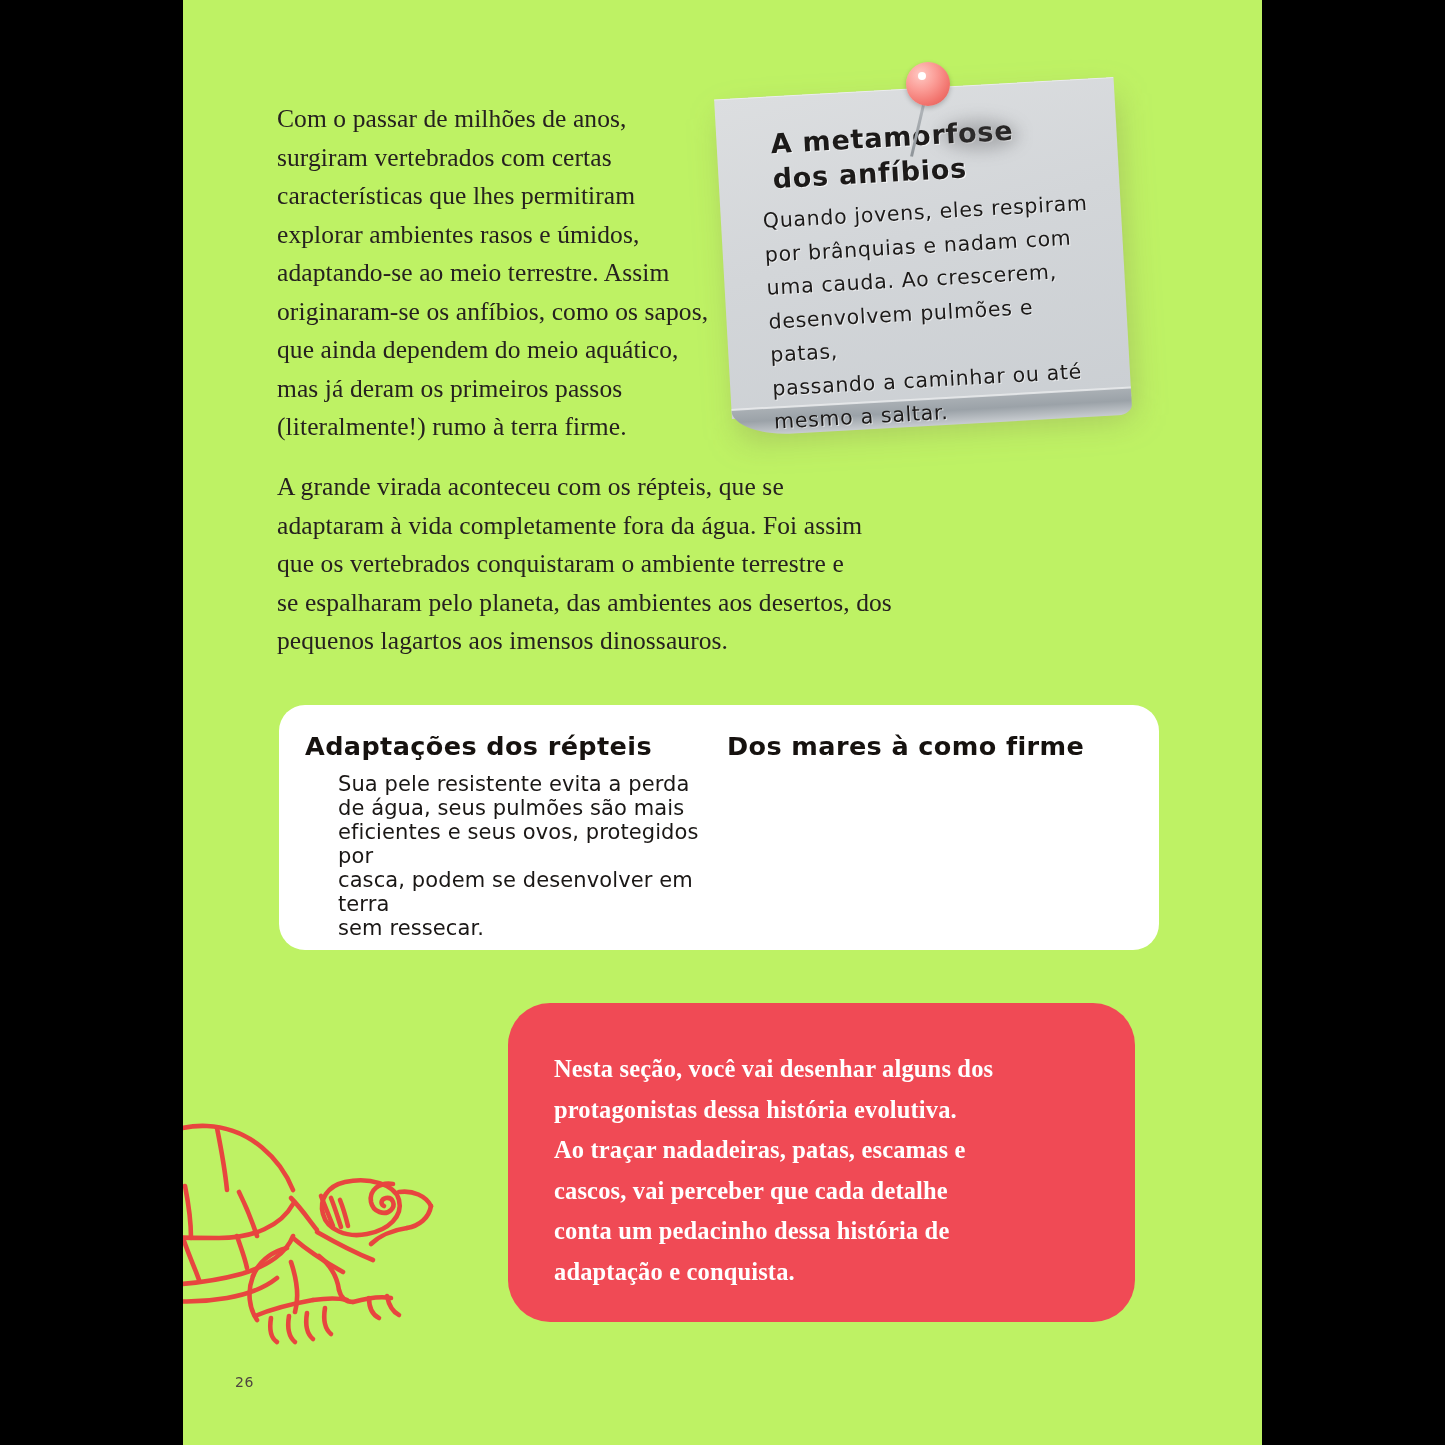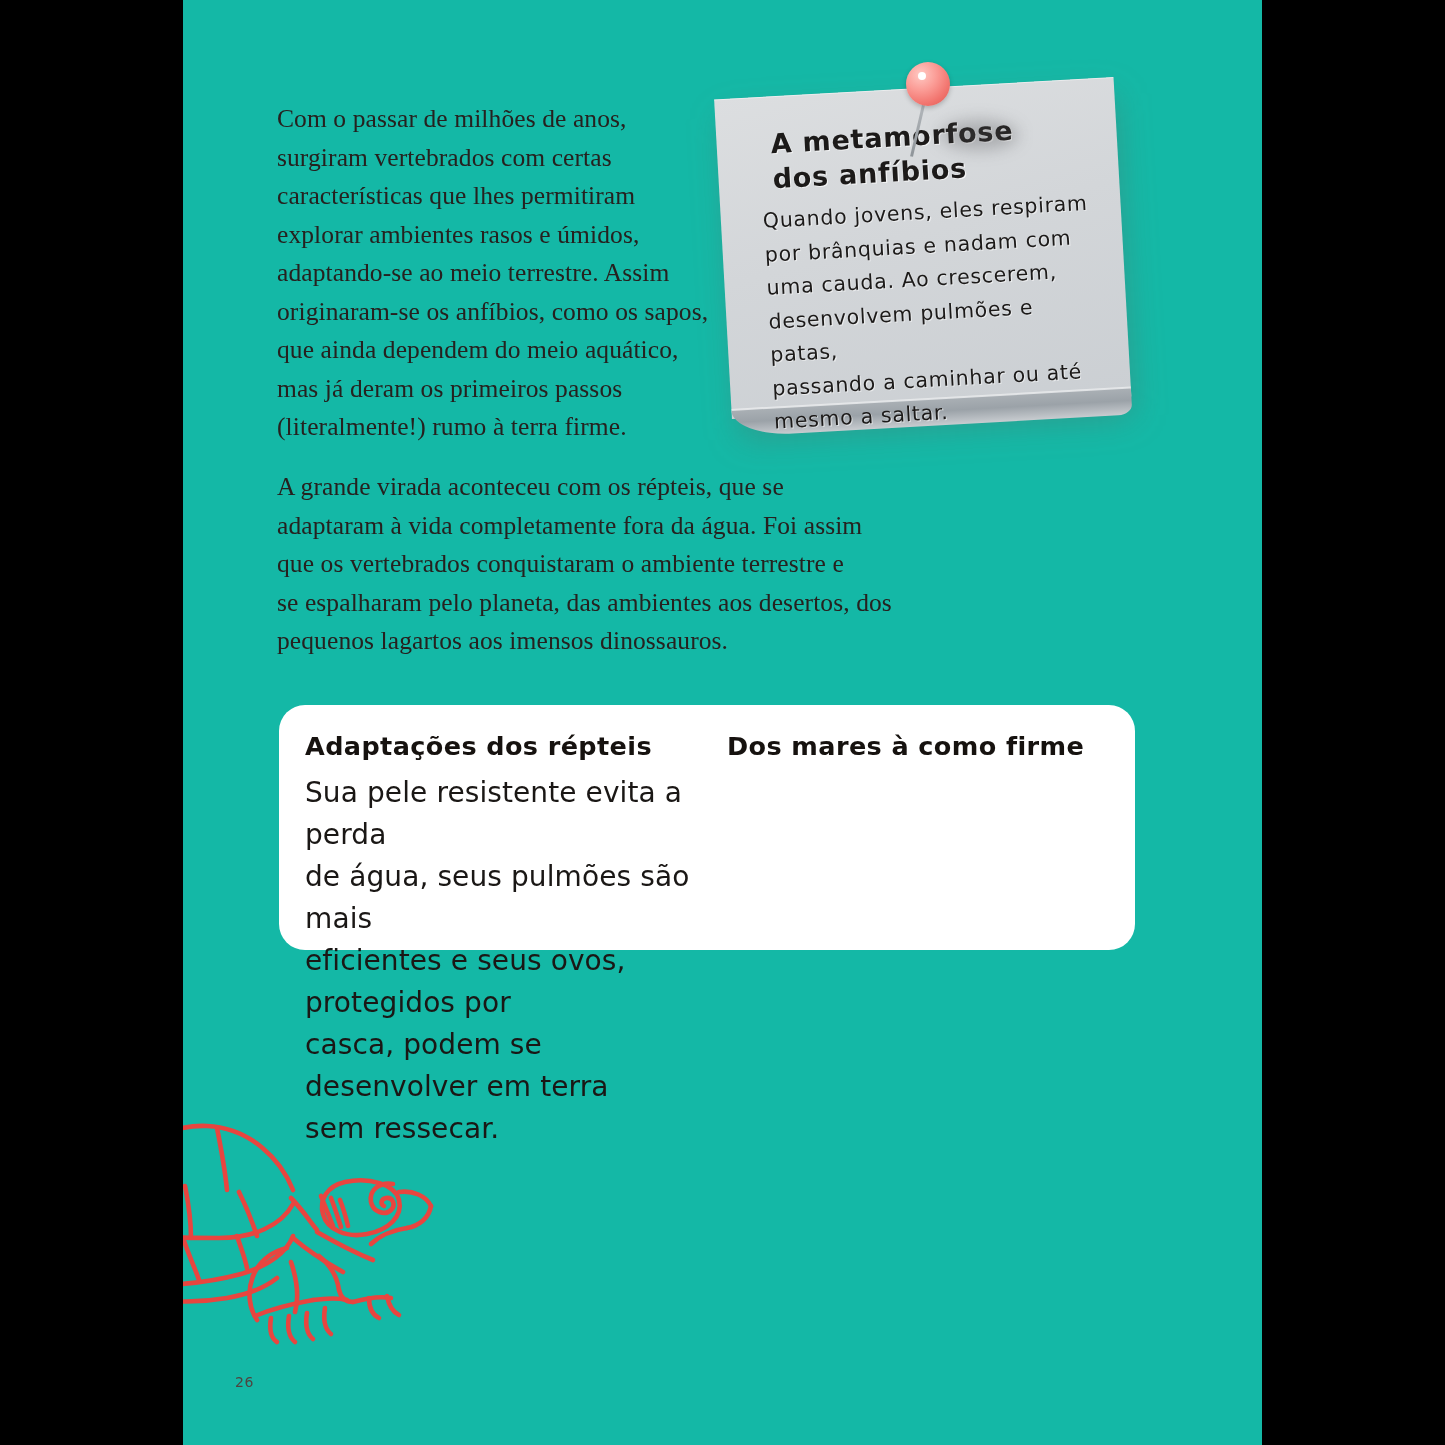"Com o passar de milhões" #page { background: #14b8a6 -> #bef264 }
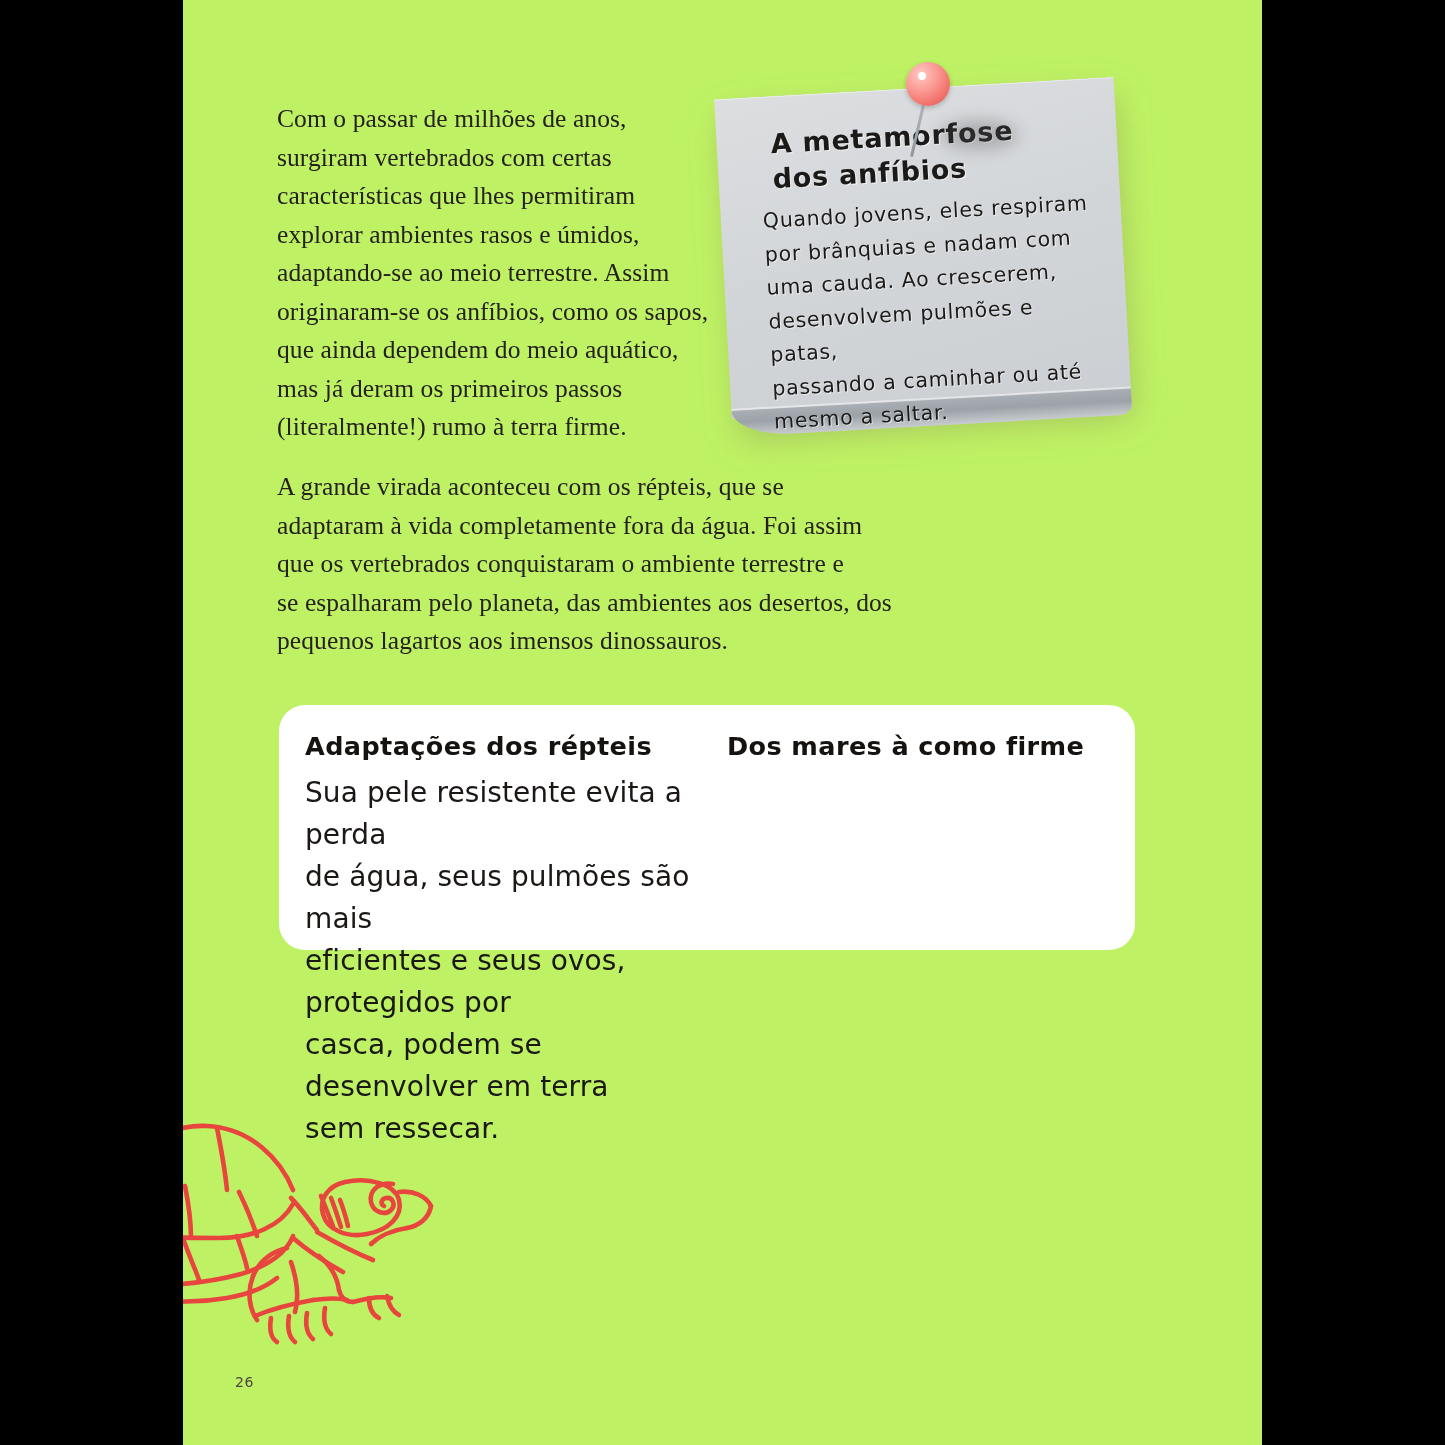"Adaptações dos répteis" #info-card { padding-left: none -> 24px }
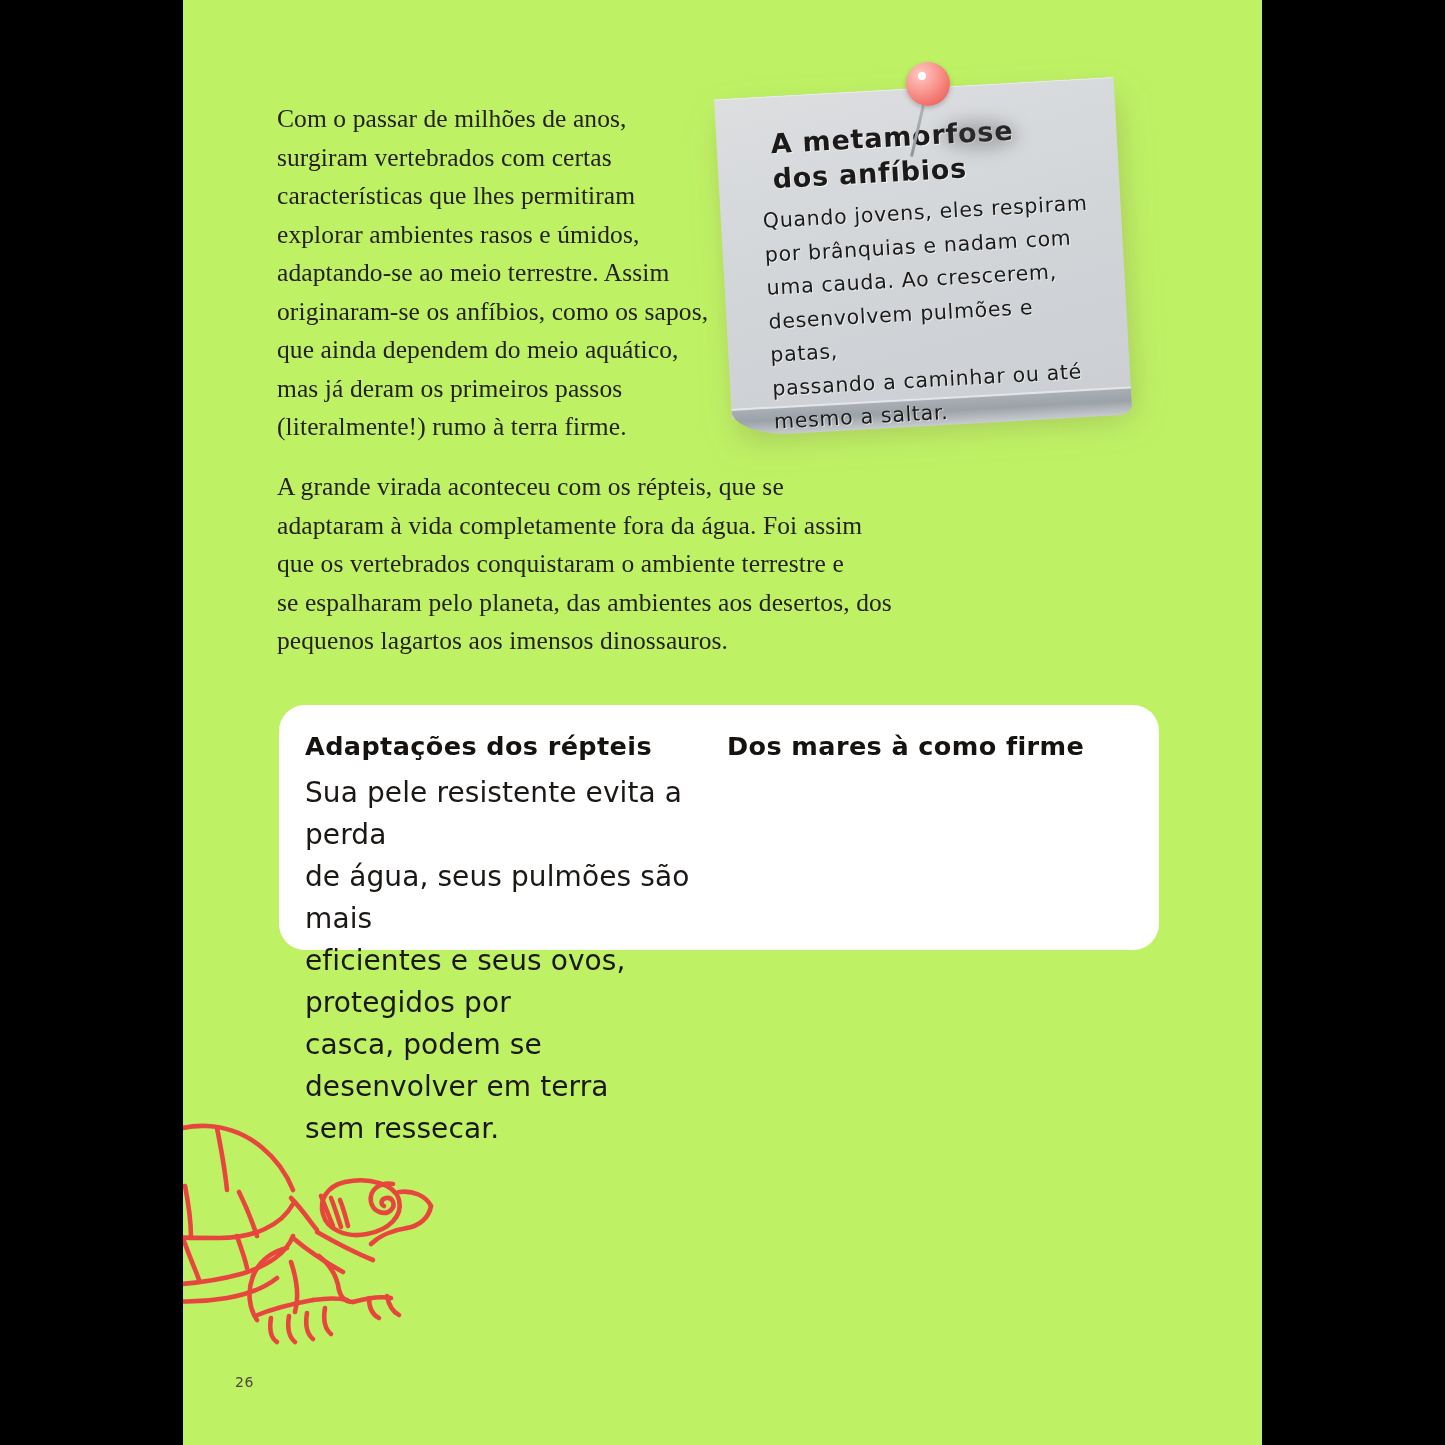"Sua pele resistente evita a" .info-body { font-size: 28px -> 21px; line-height: 42px -> 24px; margin-left: none -> 33px }
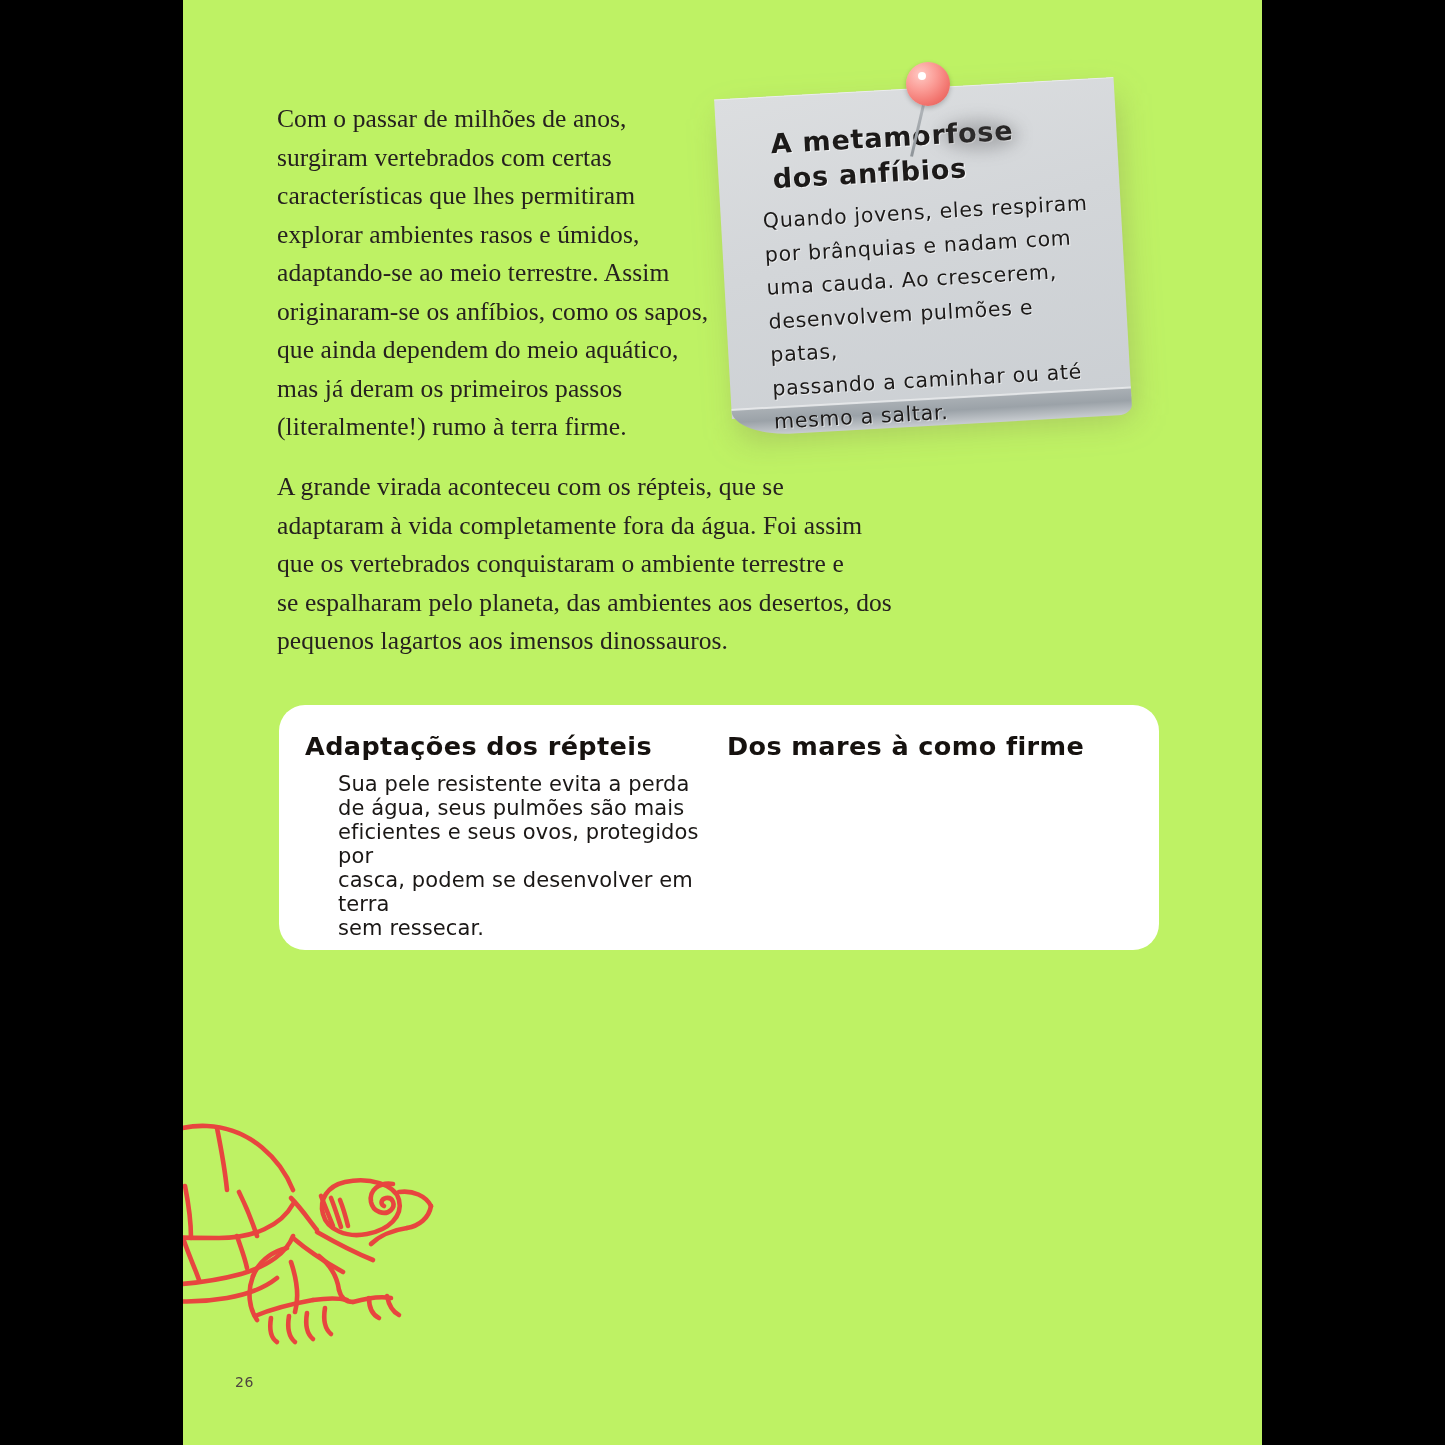"Nesta seção, você vai desenhar" div { html: none -> <div> <div>Nesta seção, você vai desenhar alguns dos protagonistas dessa história evolutiva. Ao traçar nadadeiras, patas, escamas e cascos, vai perceber que cada detalhe conta um pedacinho dessa história de adaptação e conquista.</div> </div> }
